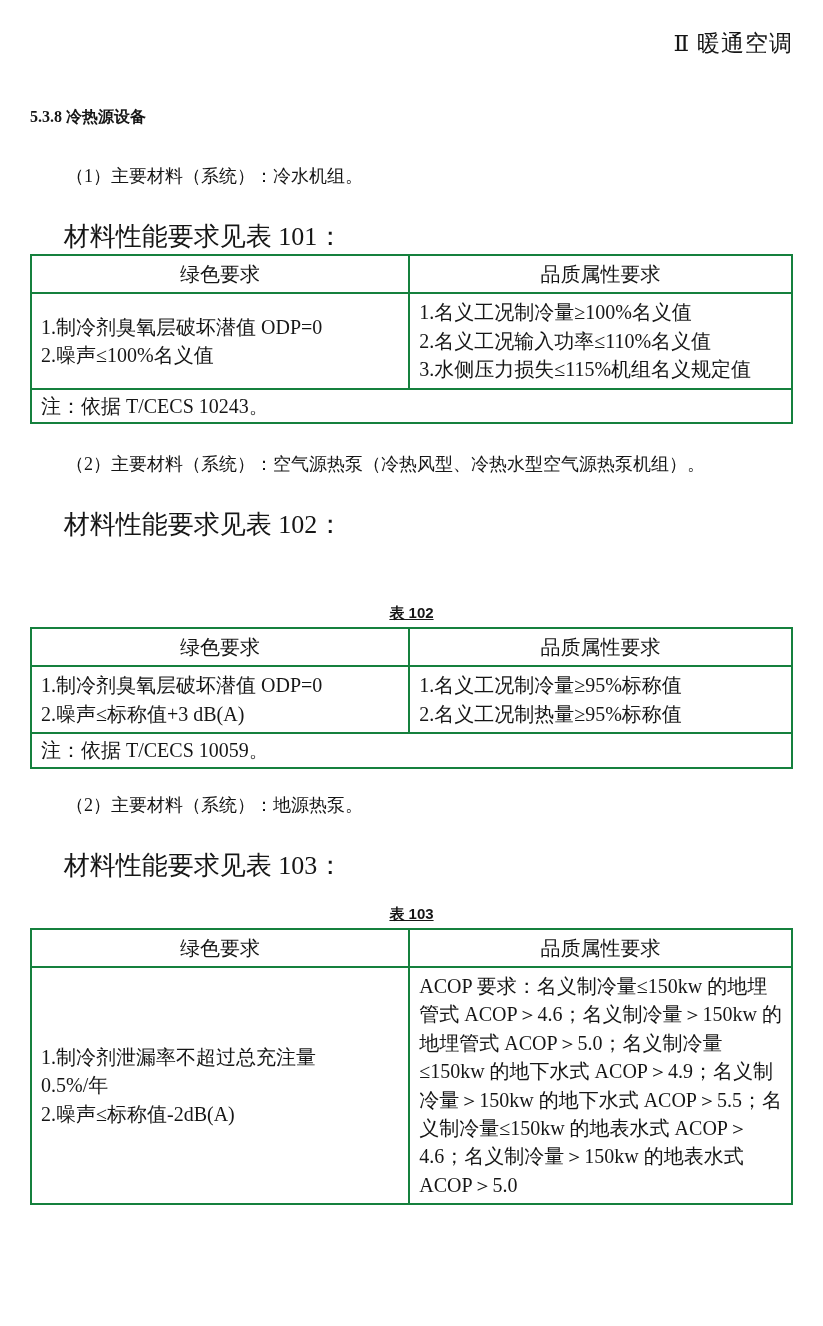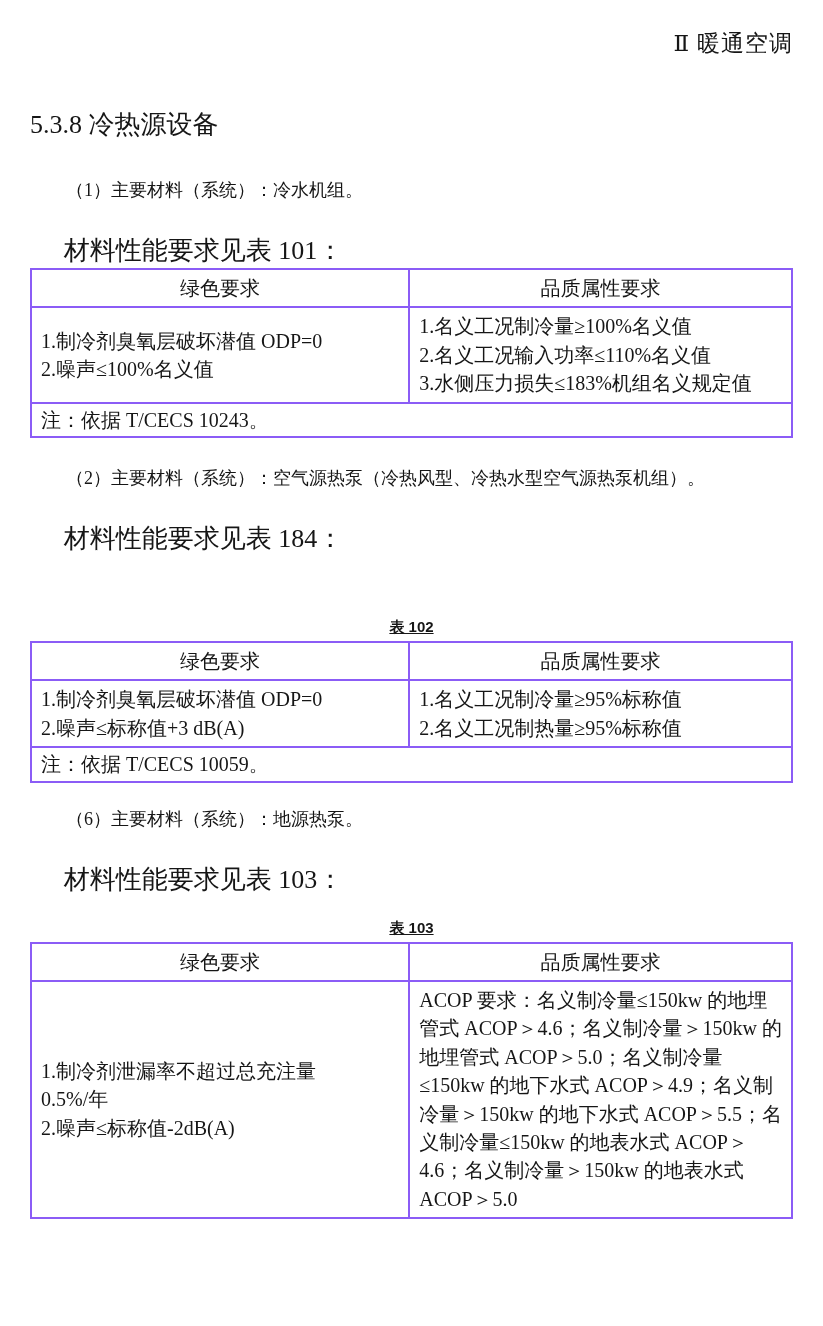"5.3.8 冷热源设备" .section-heading { font-size: 26px -> 16px; font-weight: normal -> bold }
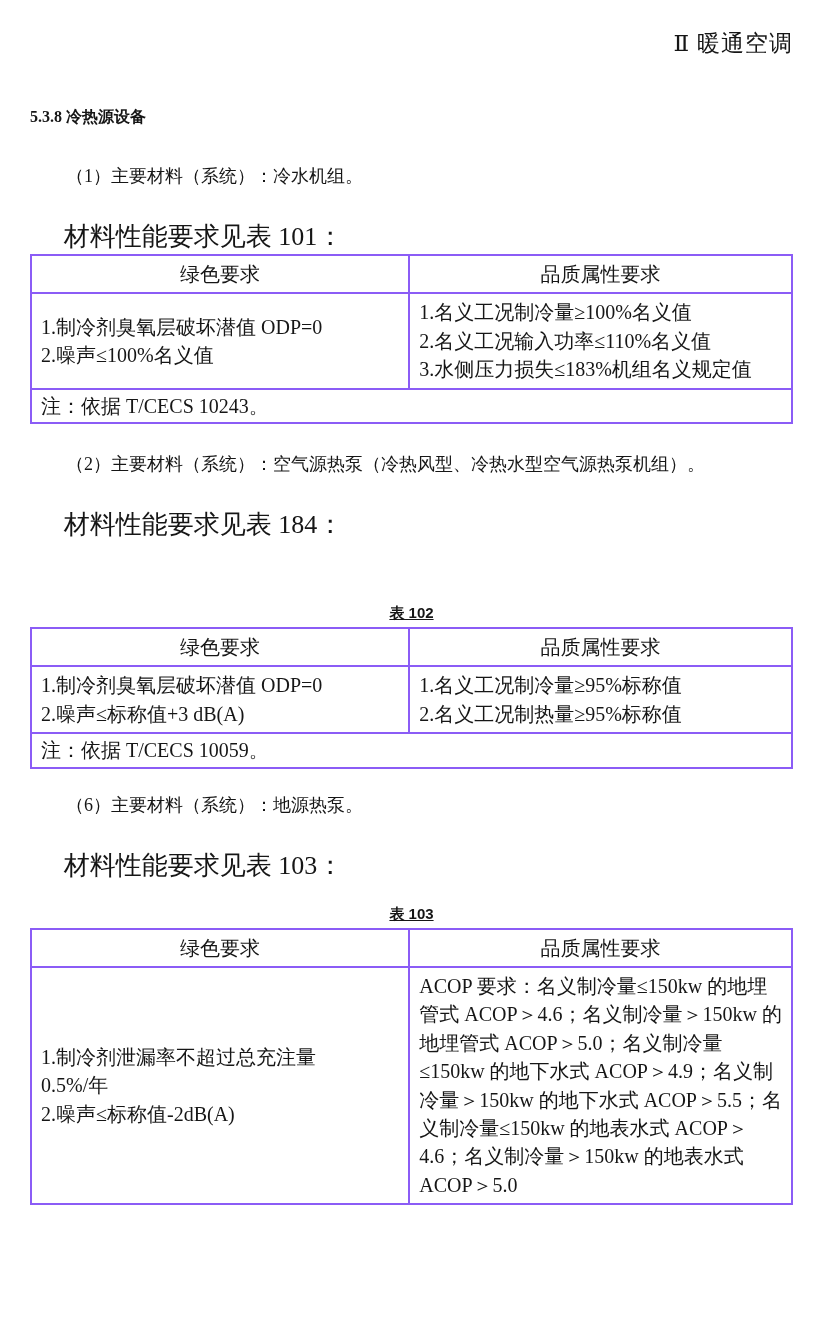"绿色要求" table.spec th, table.spec td { border: 2px solid #8b5cf6 -> 2px solid #15803d }
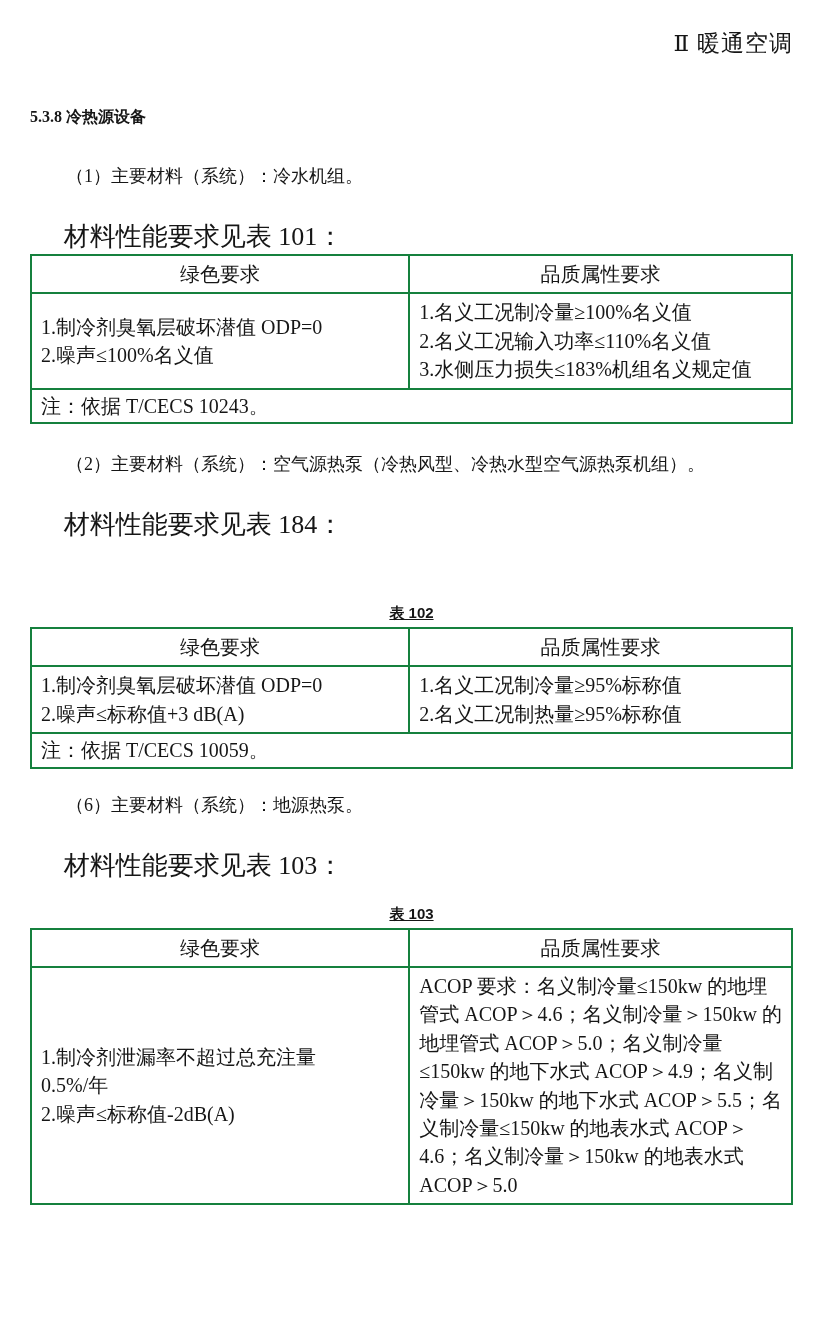"1.名义工况制冷量≥100%名义值" td.ml { text: 183% -> 115% }
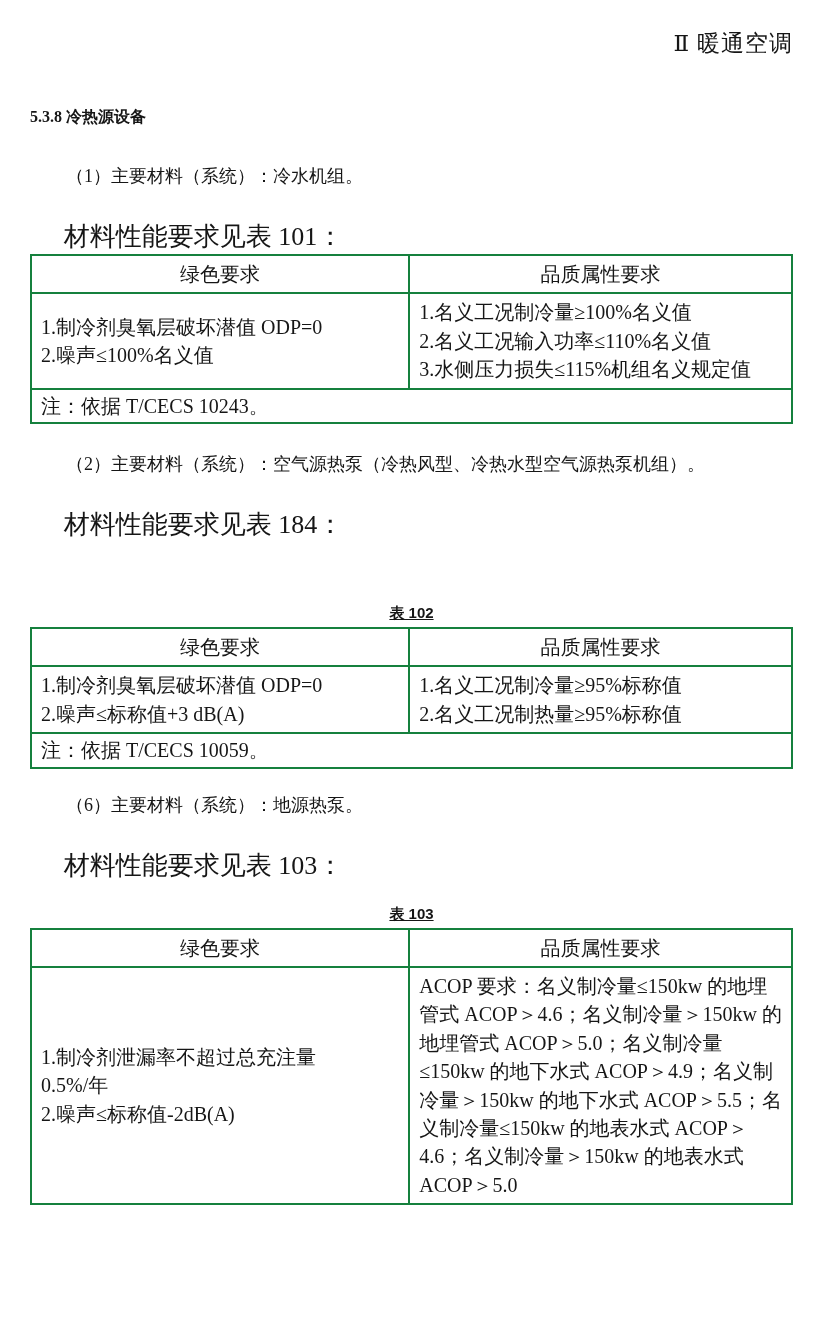"材料性能要求见表 184：" p.see-table { text: 184 -> 102 }
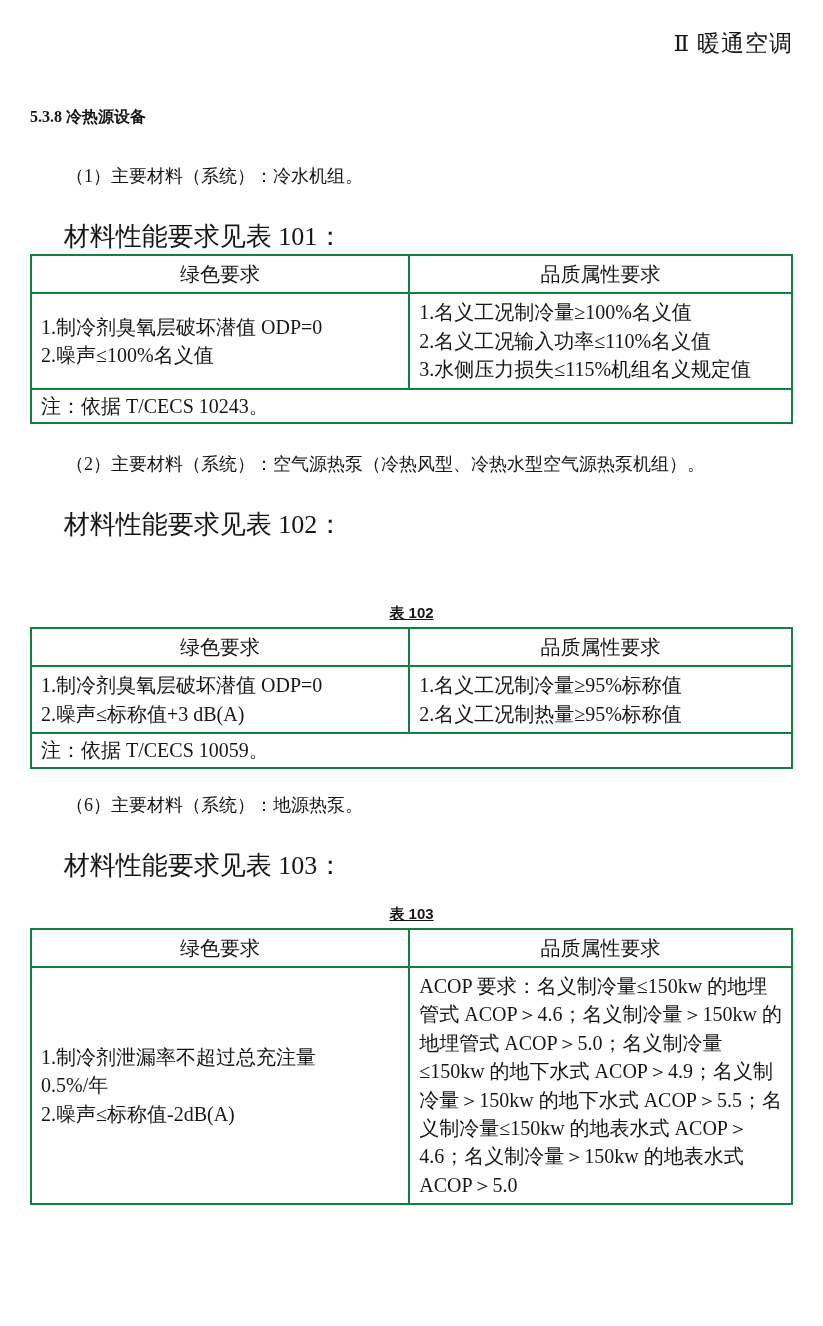"（6）主要材料（系统）：地源热泵。" p.para-item { text: 6 -> 2 }
